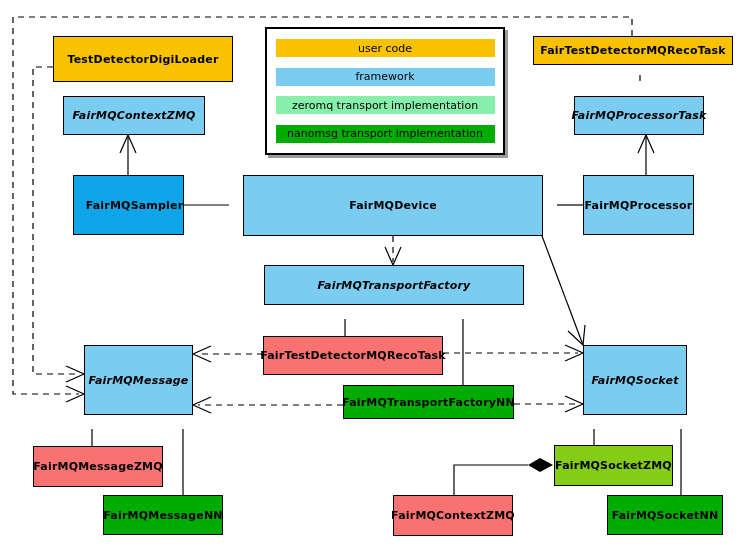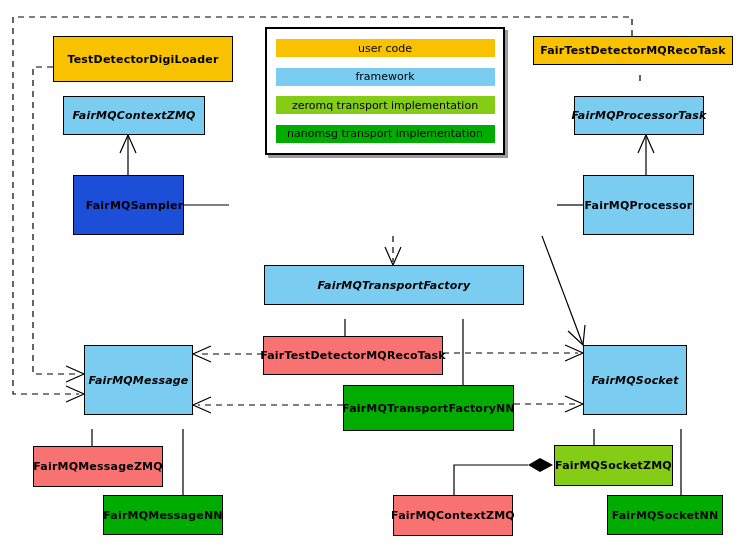"zeromq transport implementation" div.legend-bar { background-color: #84cc16 -> #86efac }
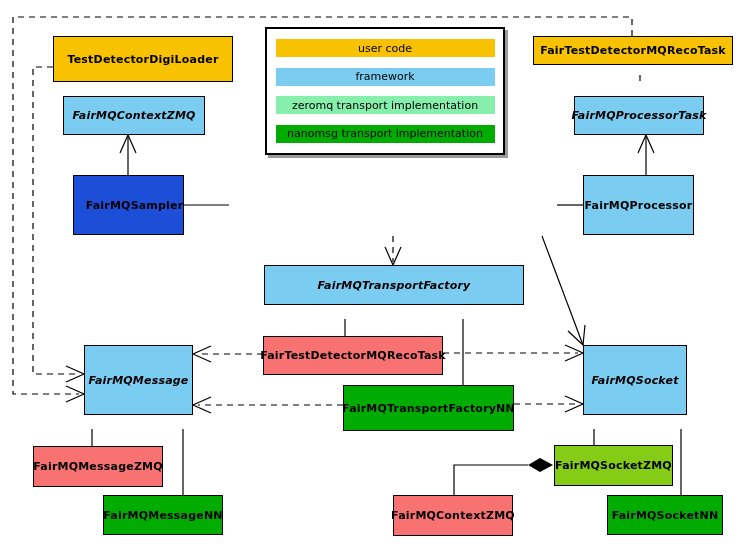"FairMQSampler" div.node { background-color: #1d4ed8 -> #0ea5e9 }
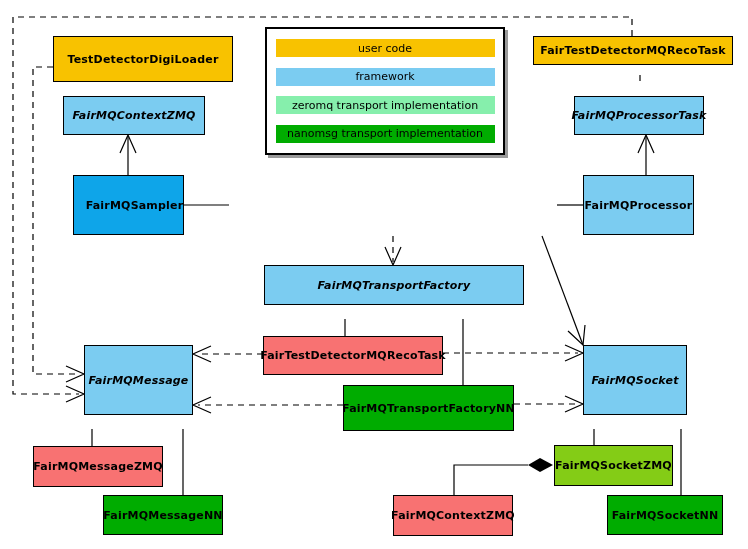"FairMQDevice" div.node { html: none -> <div>FairMQDevice</div> }
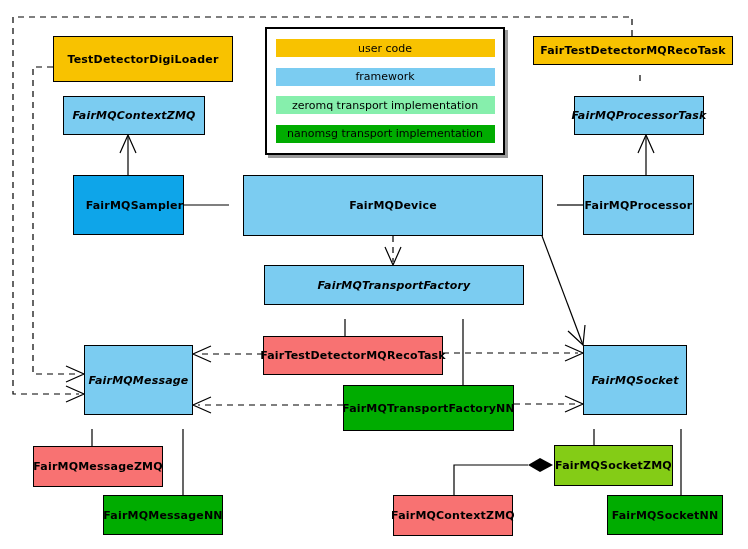"FairMQTransportFactoryNN" div.node { height: 46px -> 34px }
